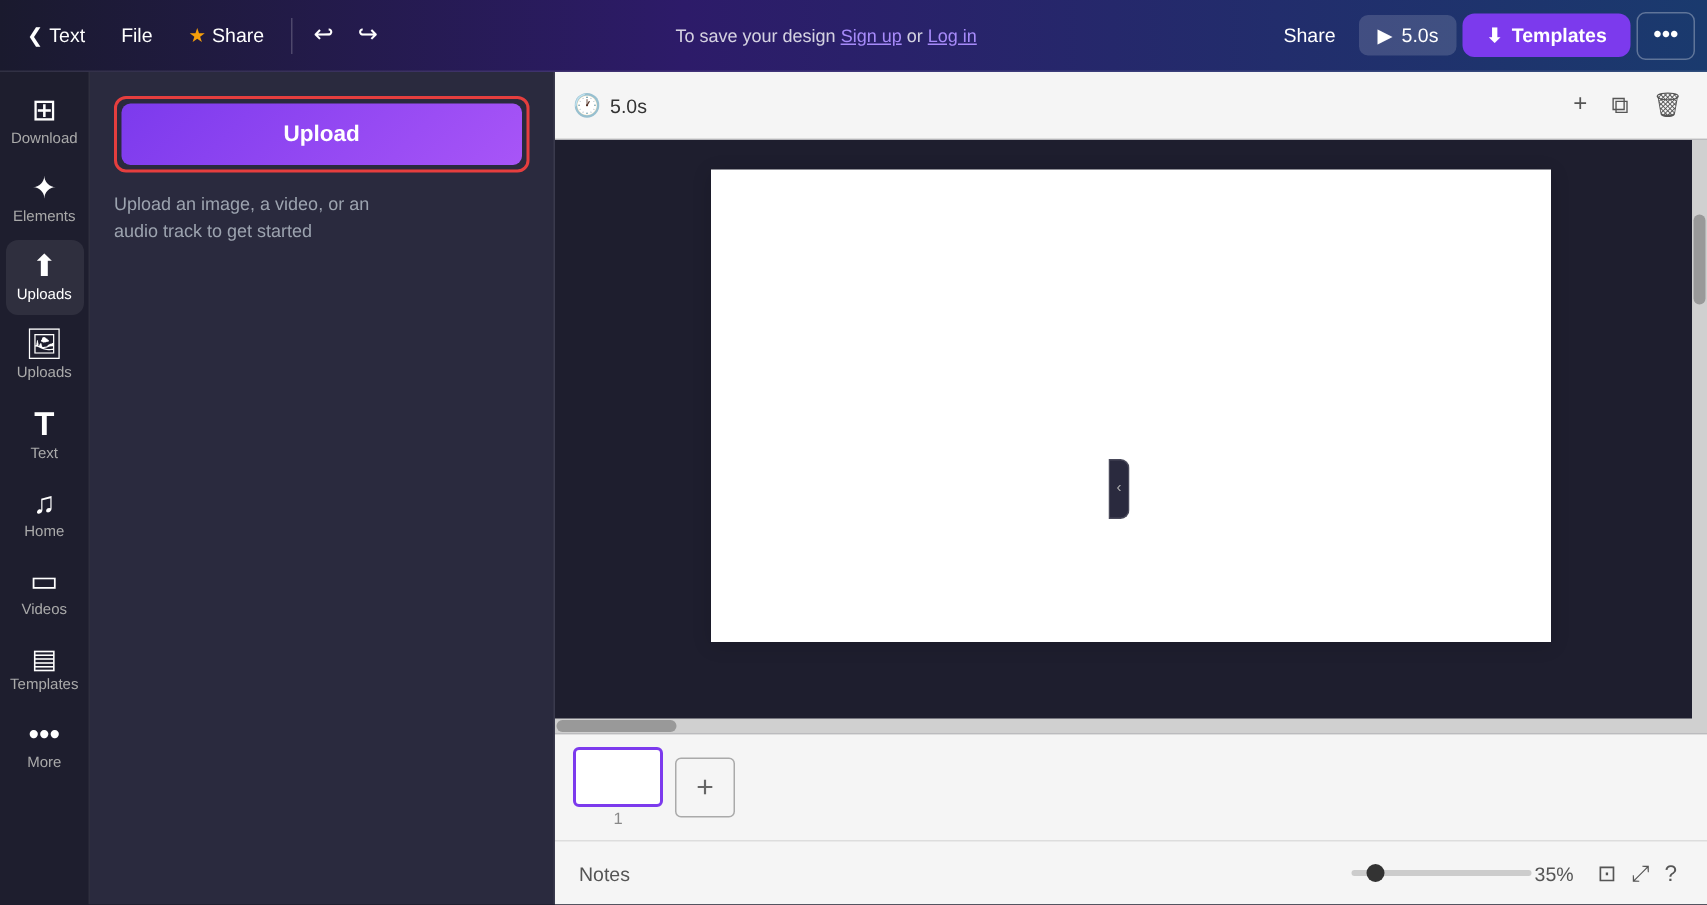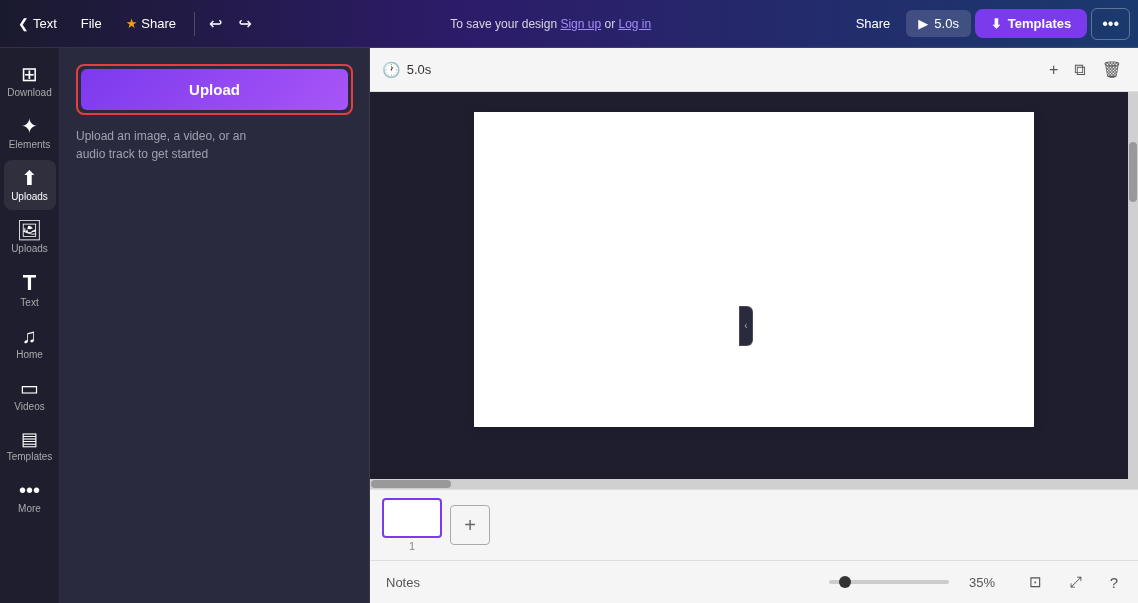"Notes" .notes-bar { gap: 20px -> 2px }
